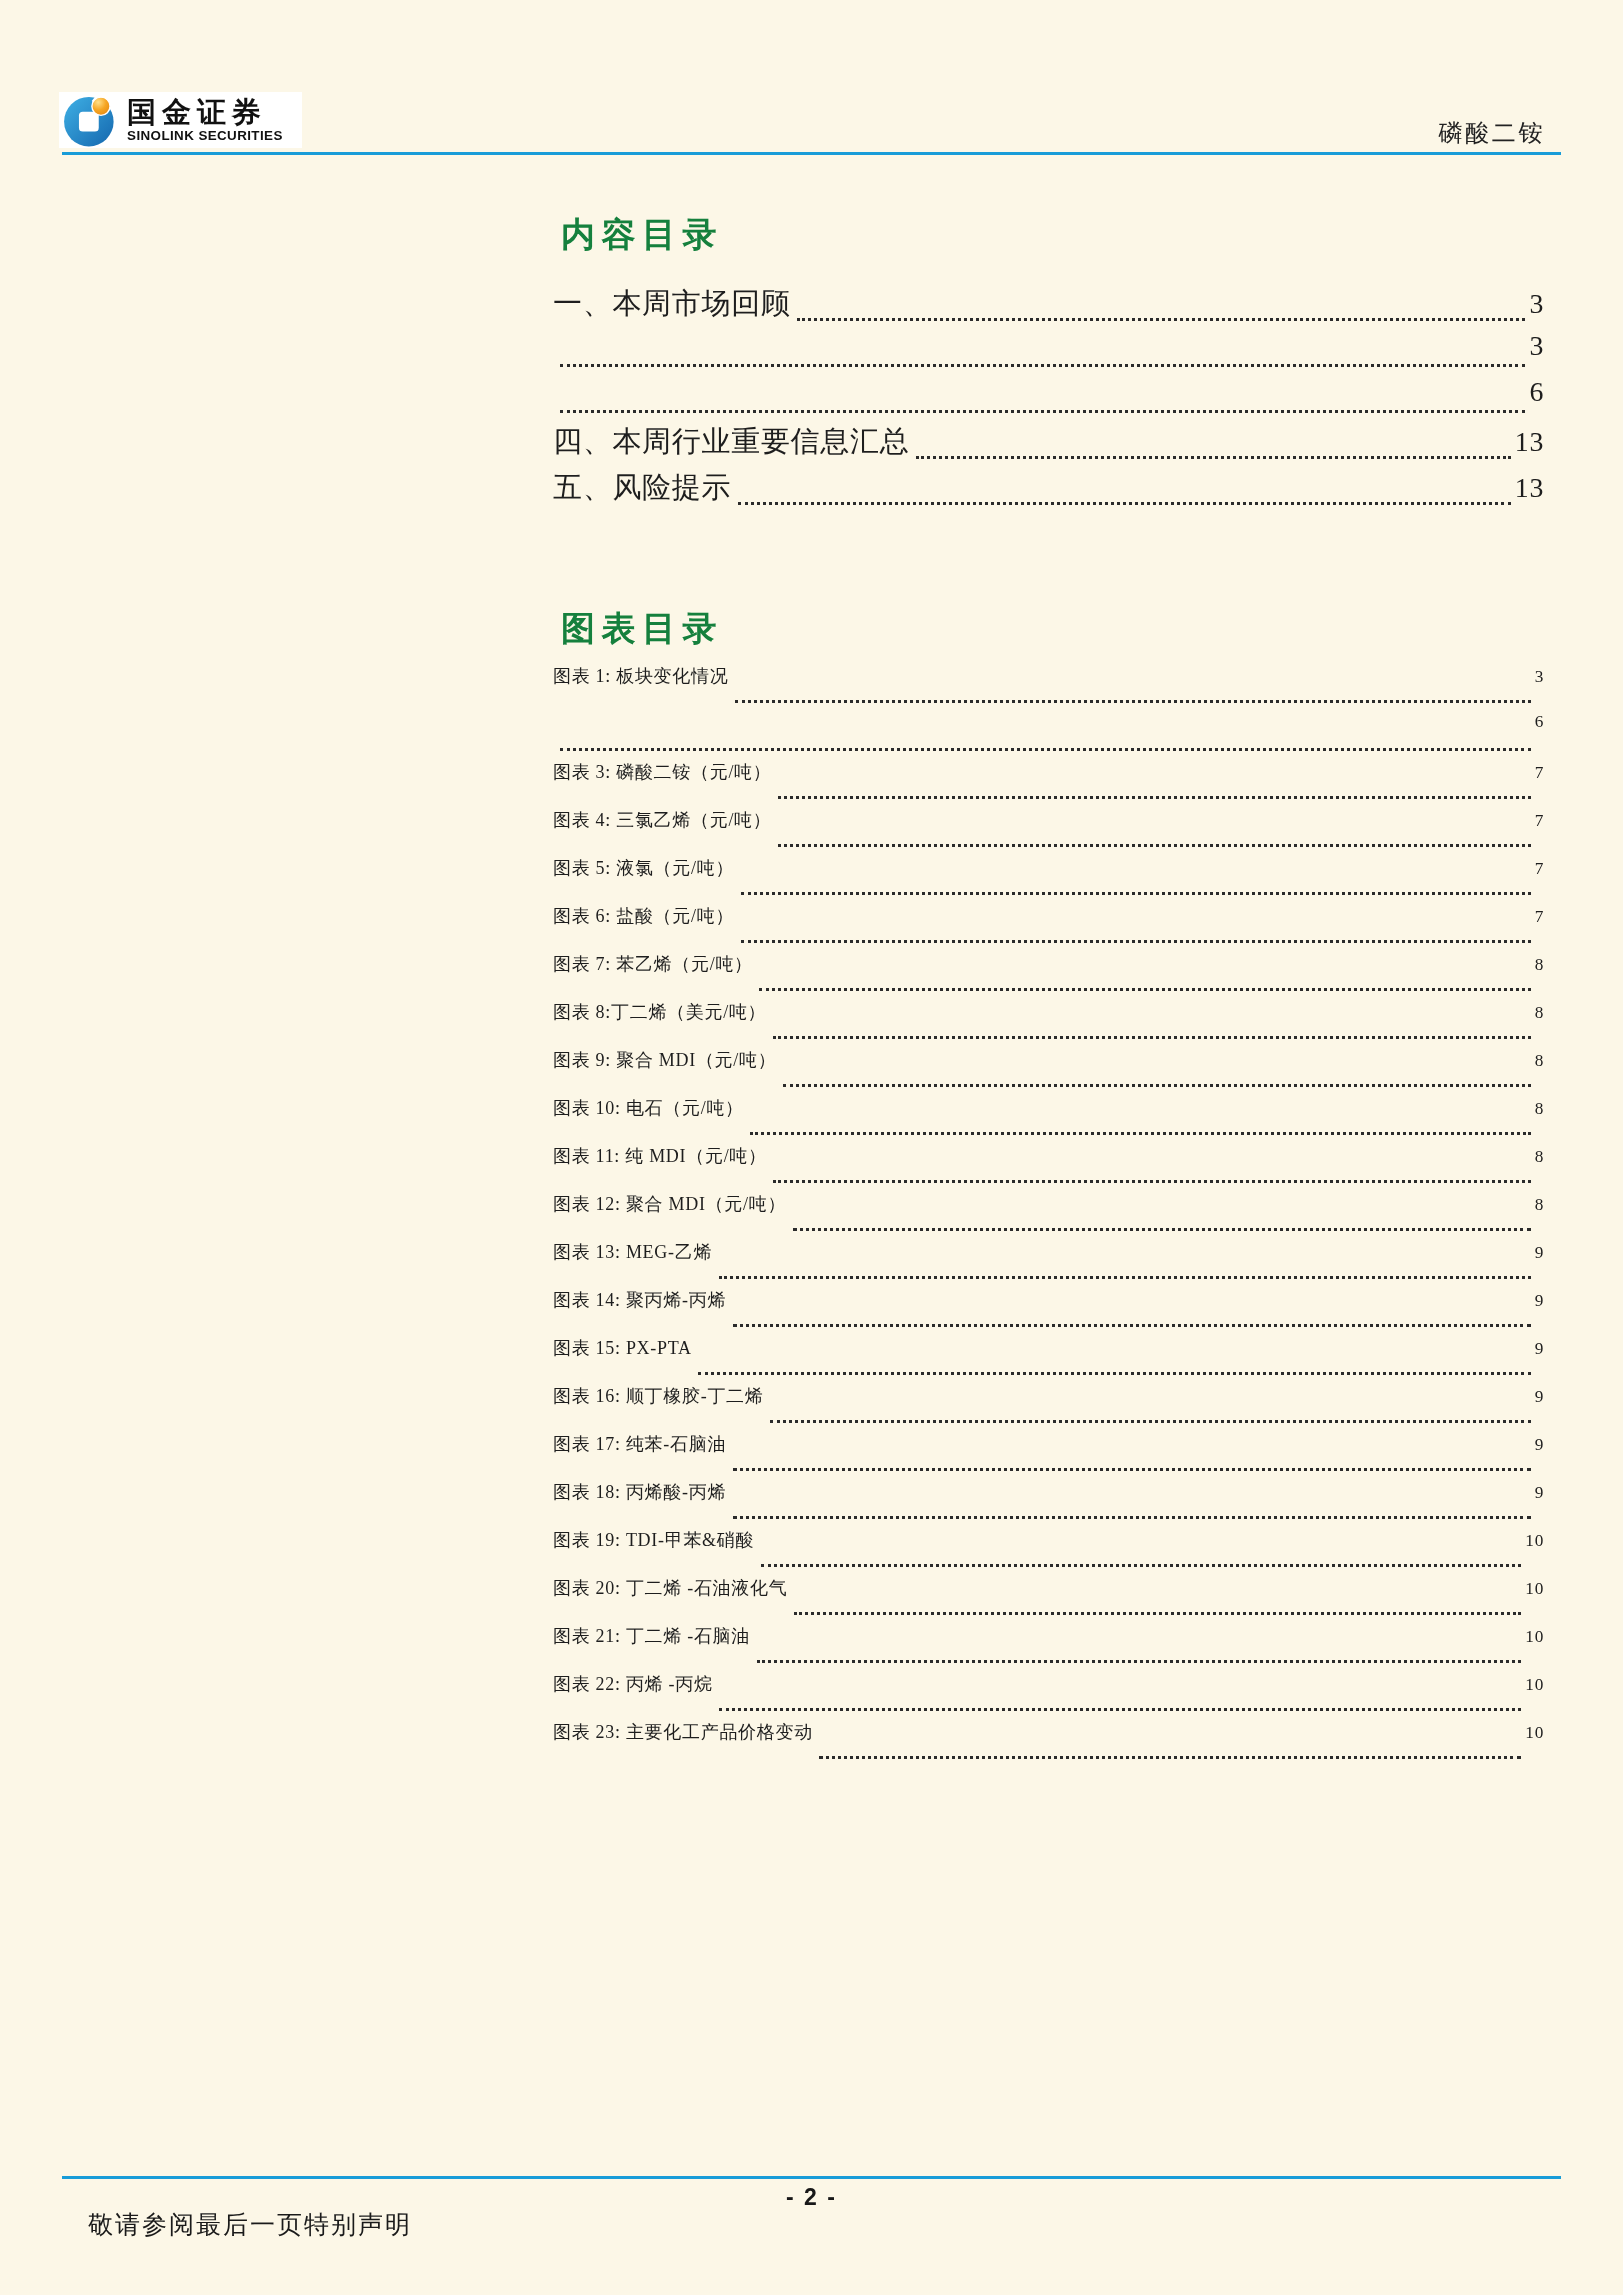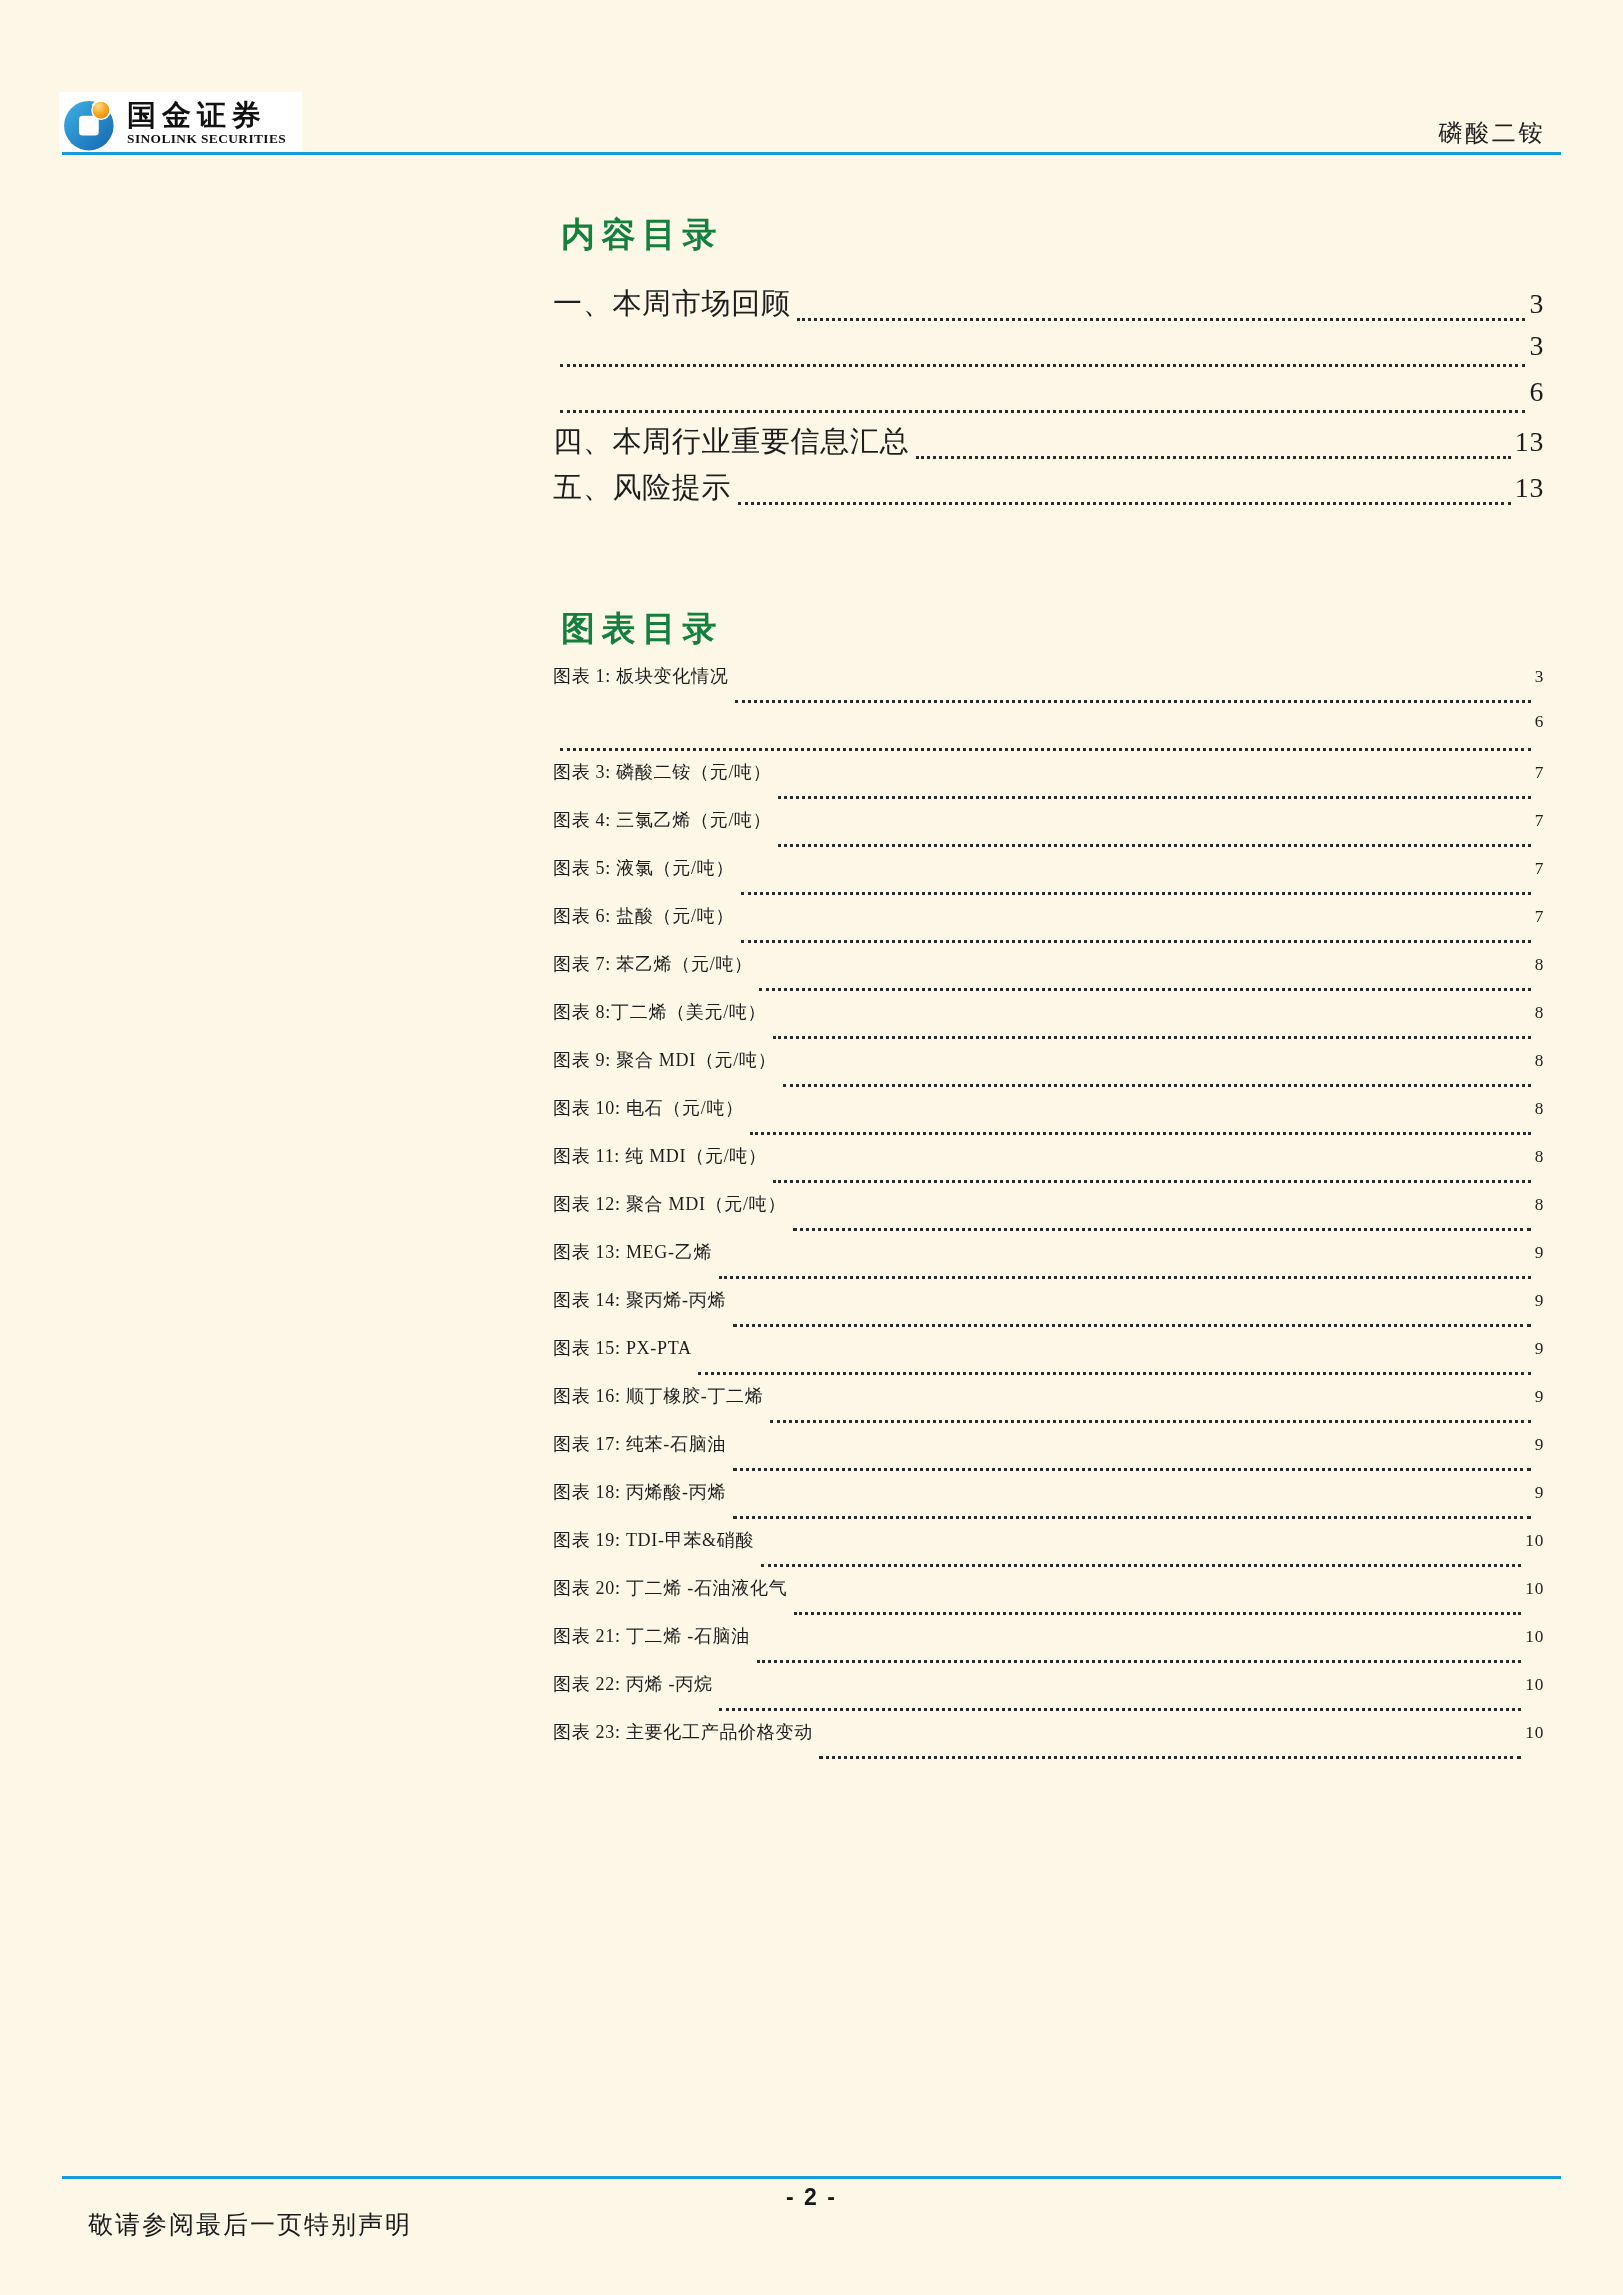"国金证券" .logo-box { height: 63px -> 56px }
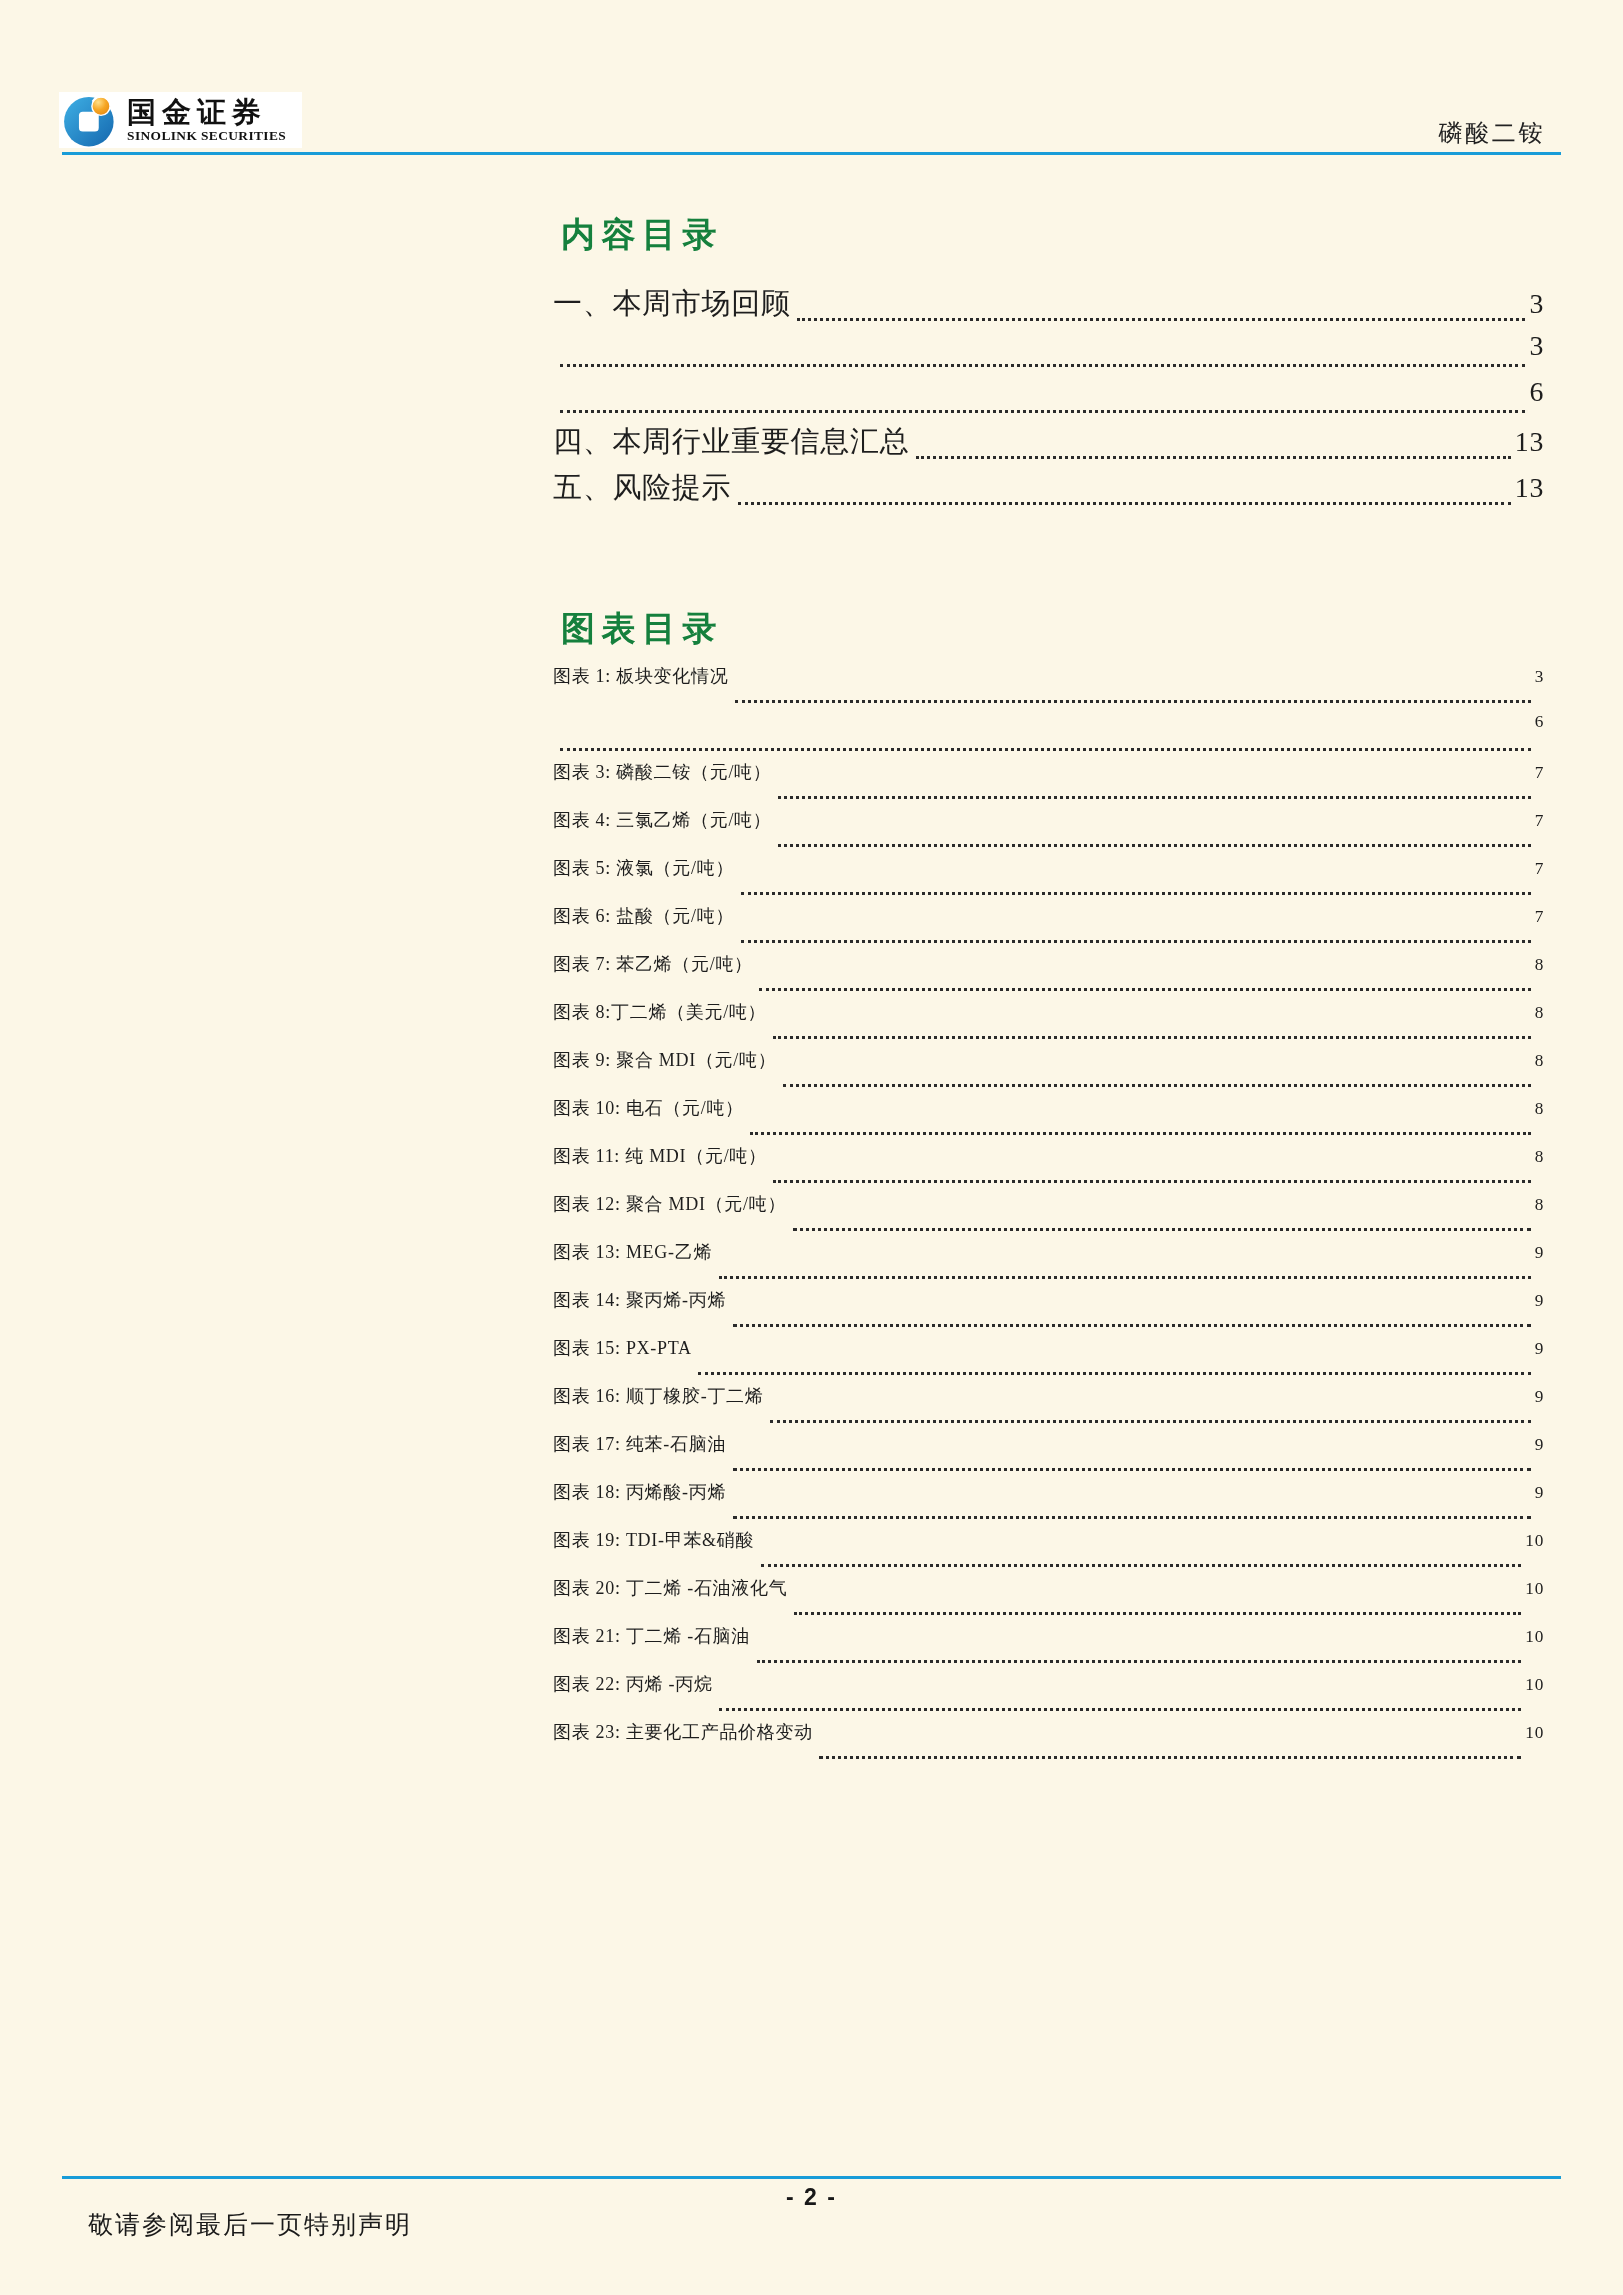"SINOLINK SECURITIES" .brand-en { font-family: Liberation Serif, serif -> Liberation Sans, sans-serif }
